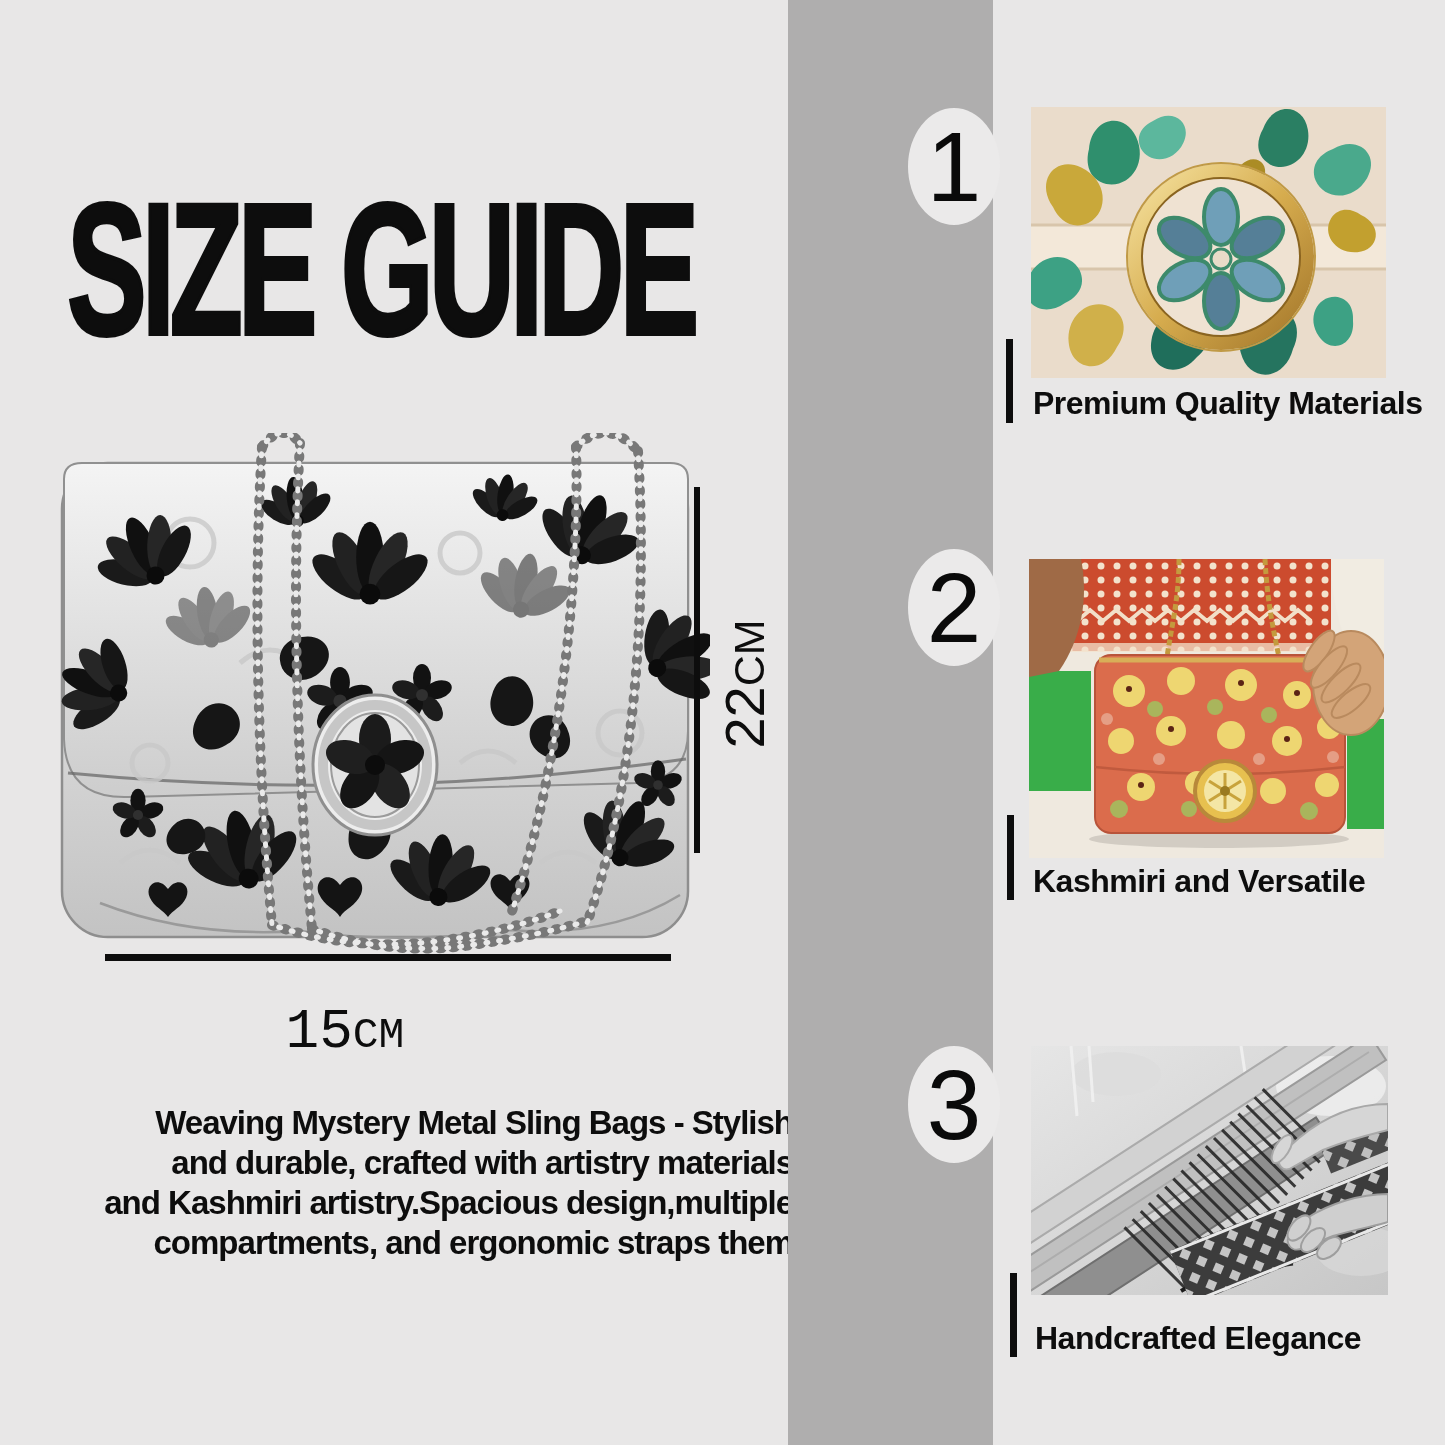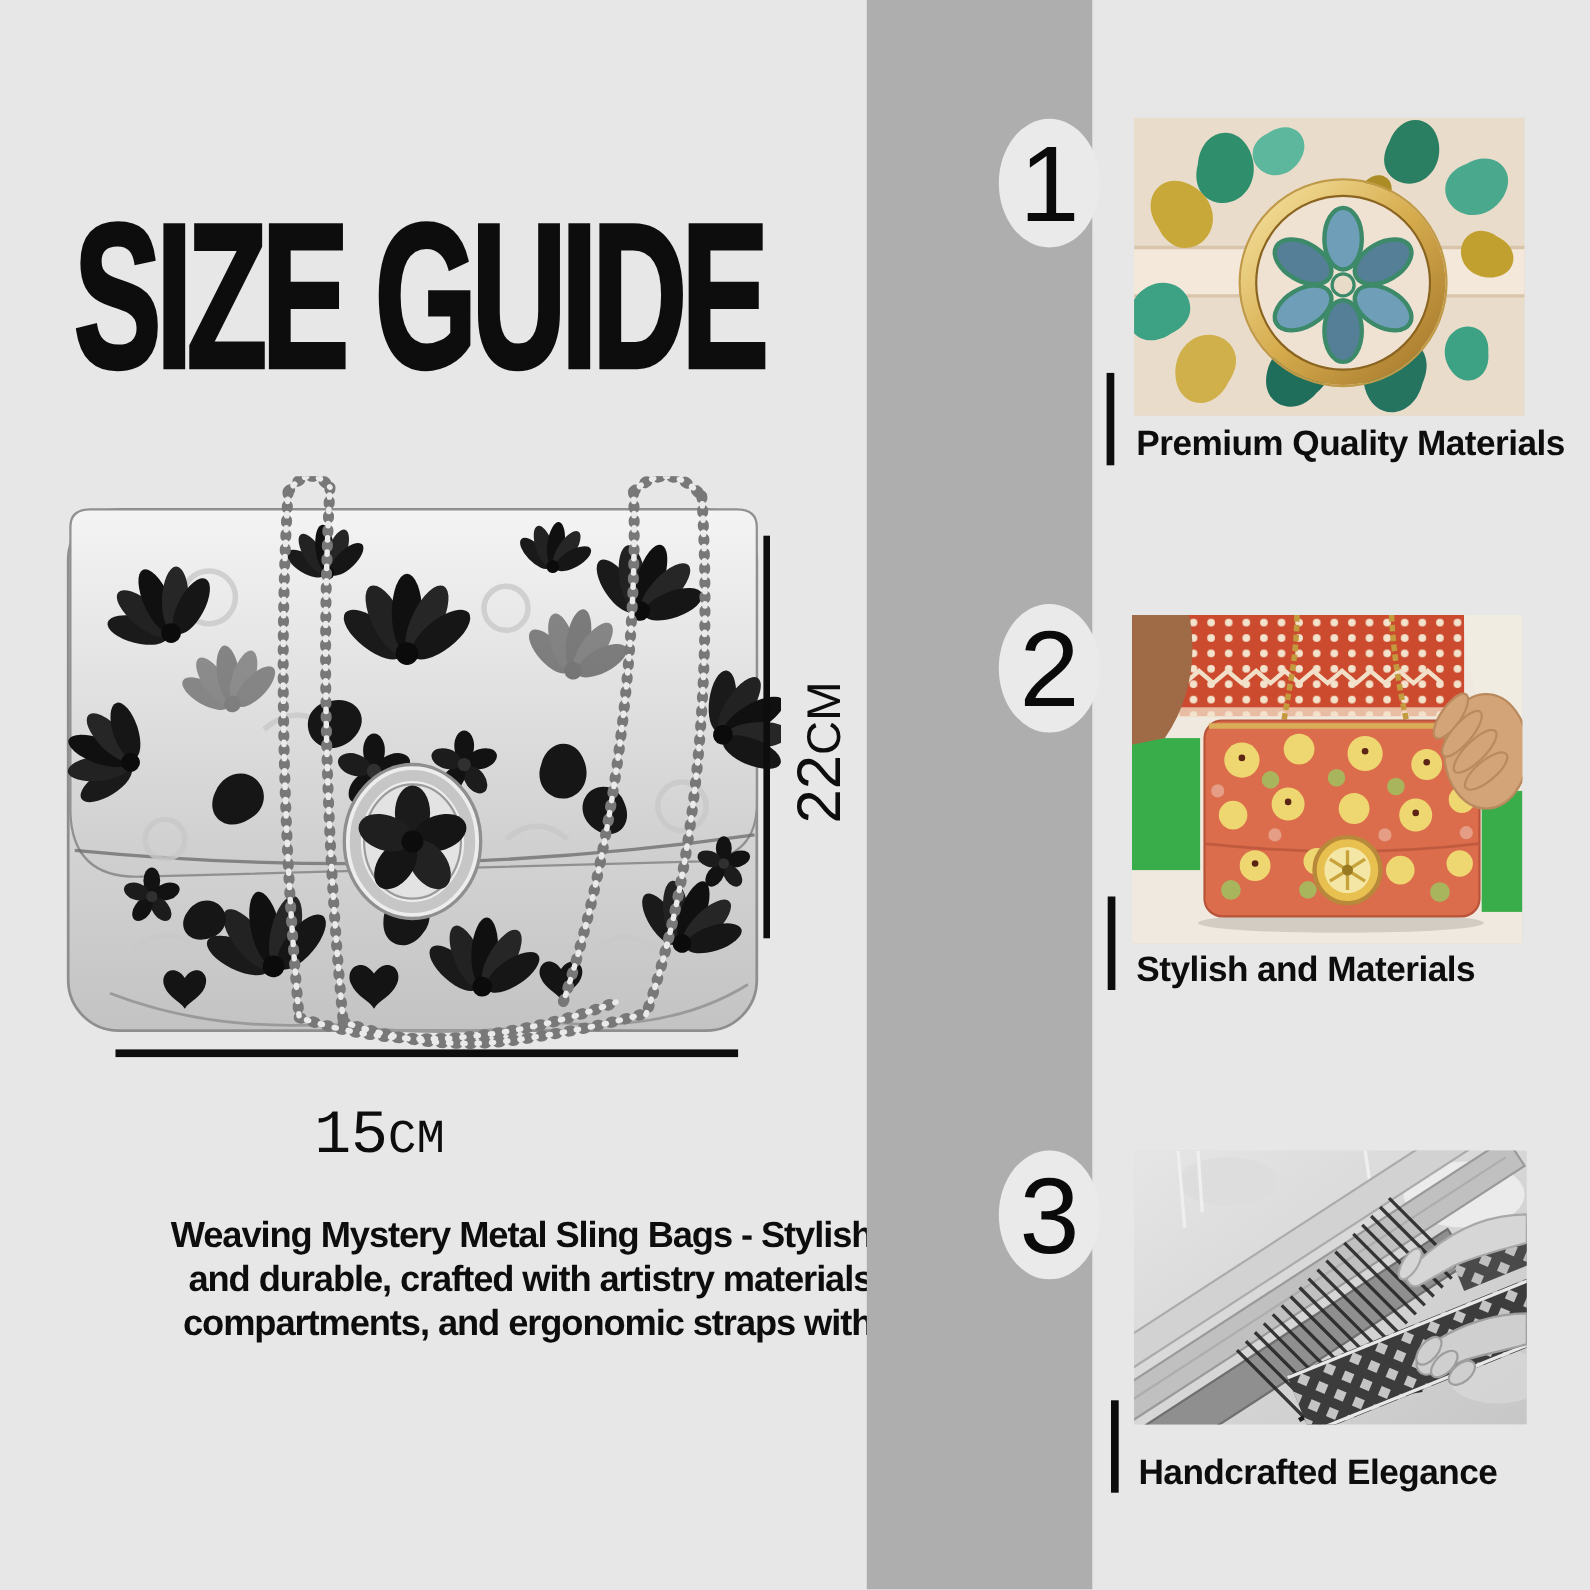"Stylish and Materials" div.abs { text: Stylish and Materials -> Kashmiri and Versatile }
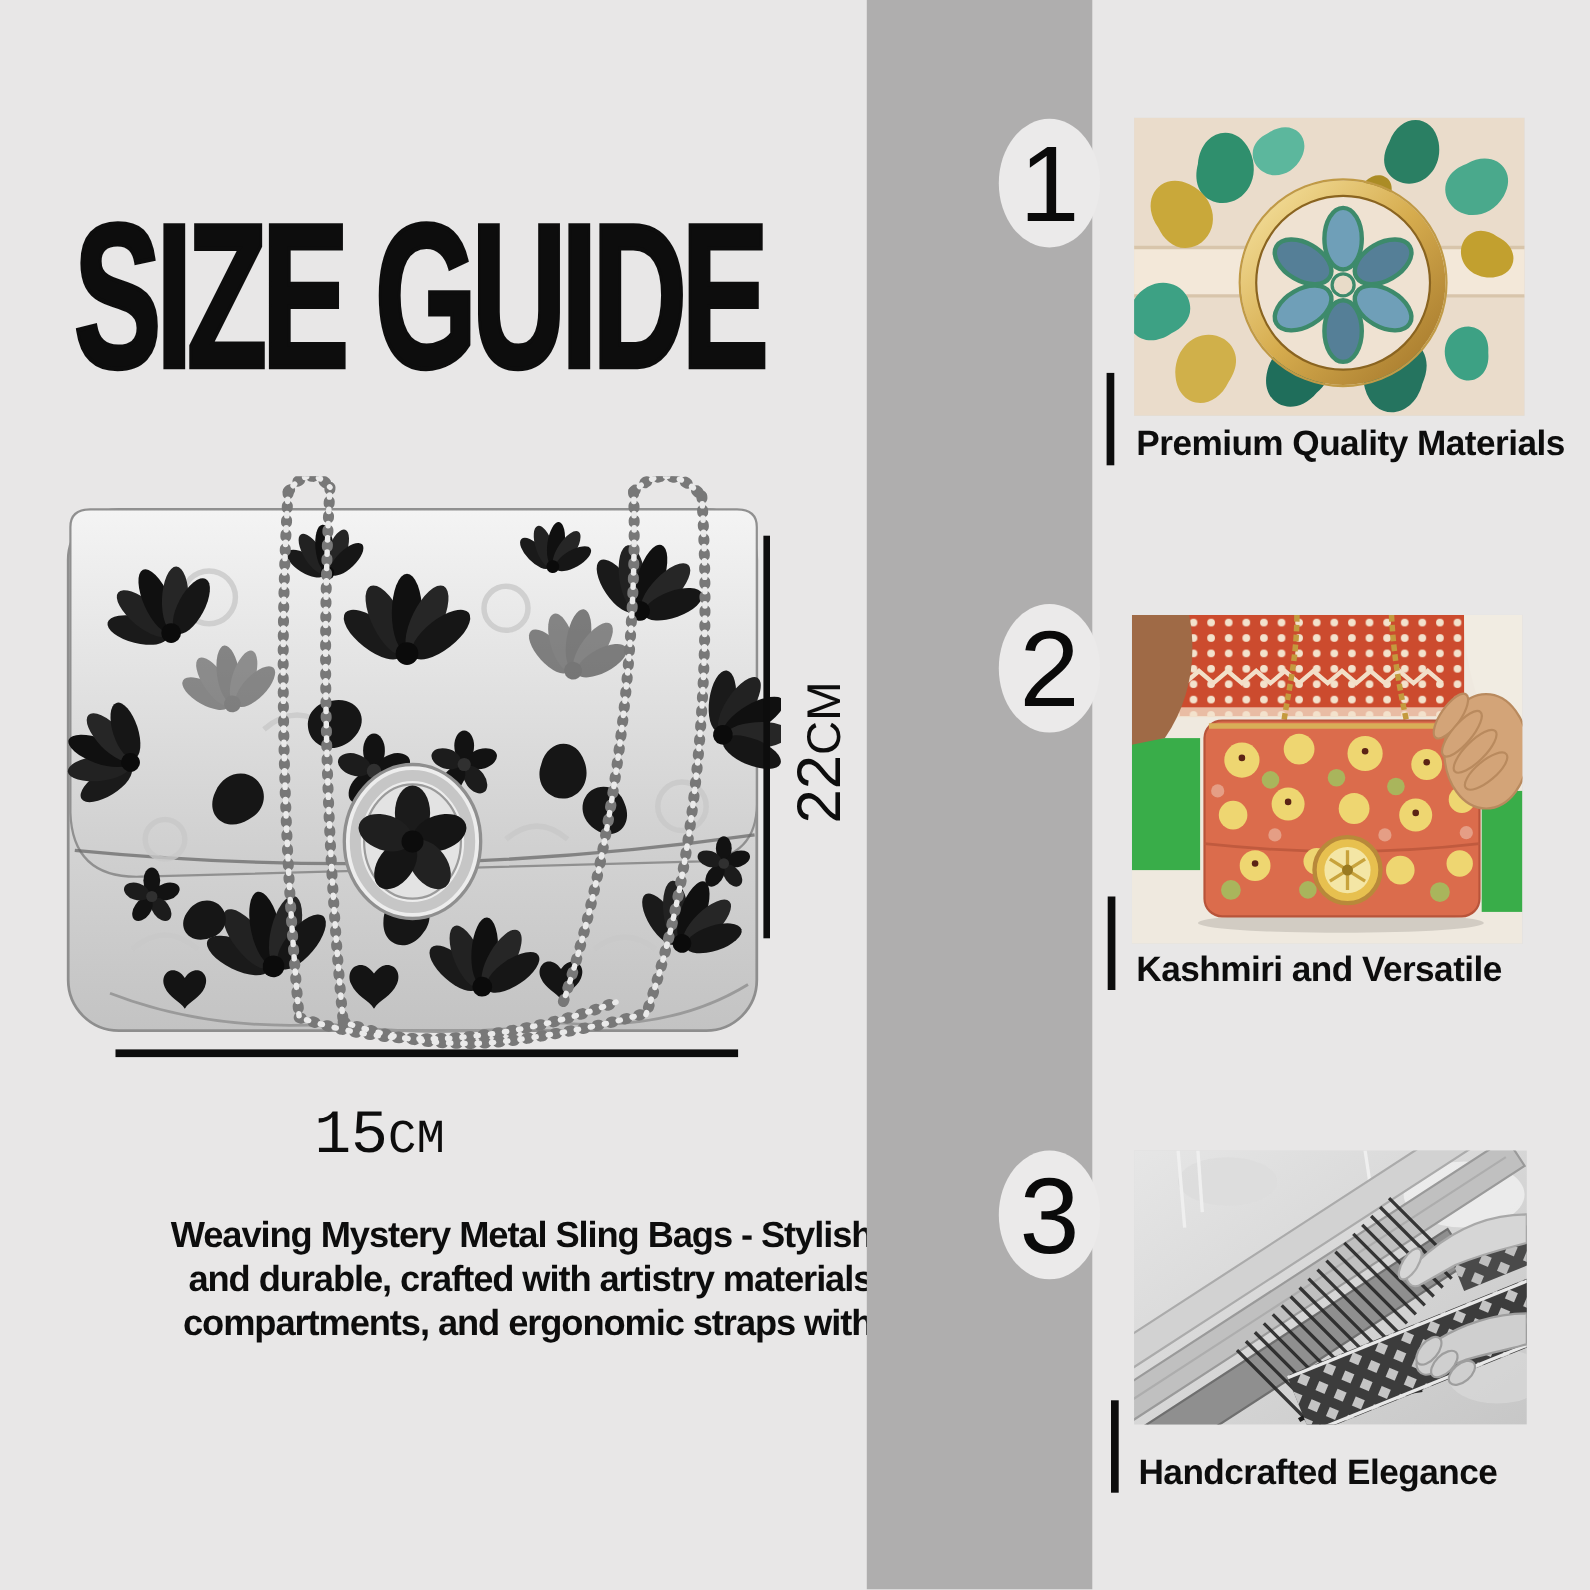"and Kashmiri artistry.Spacious" div.desc-line { html: none -> <div>and Kashmiri artistry.Spacious design,multiple</div> }
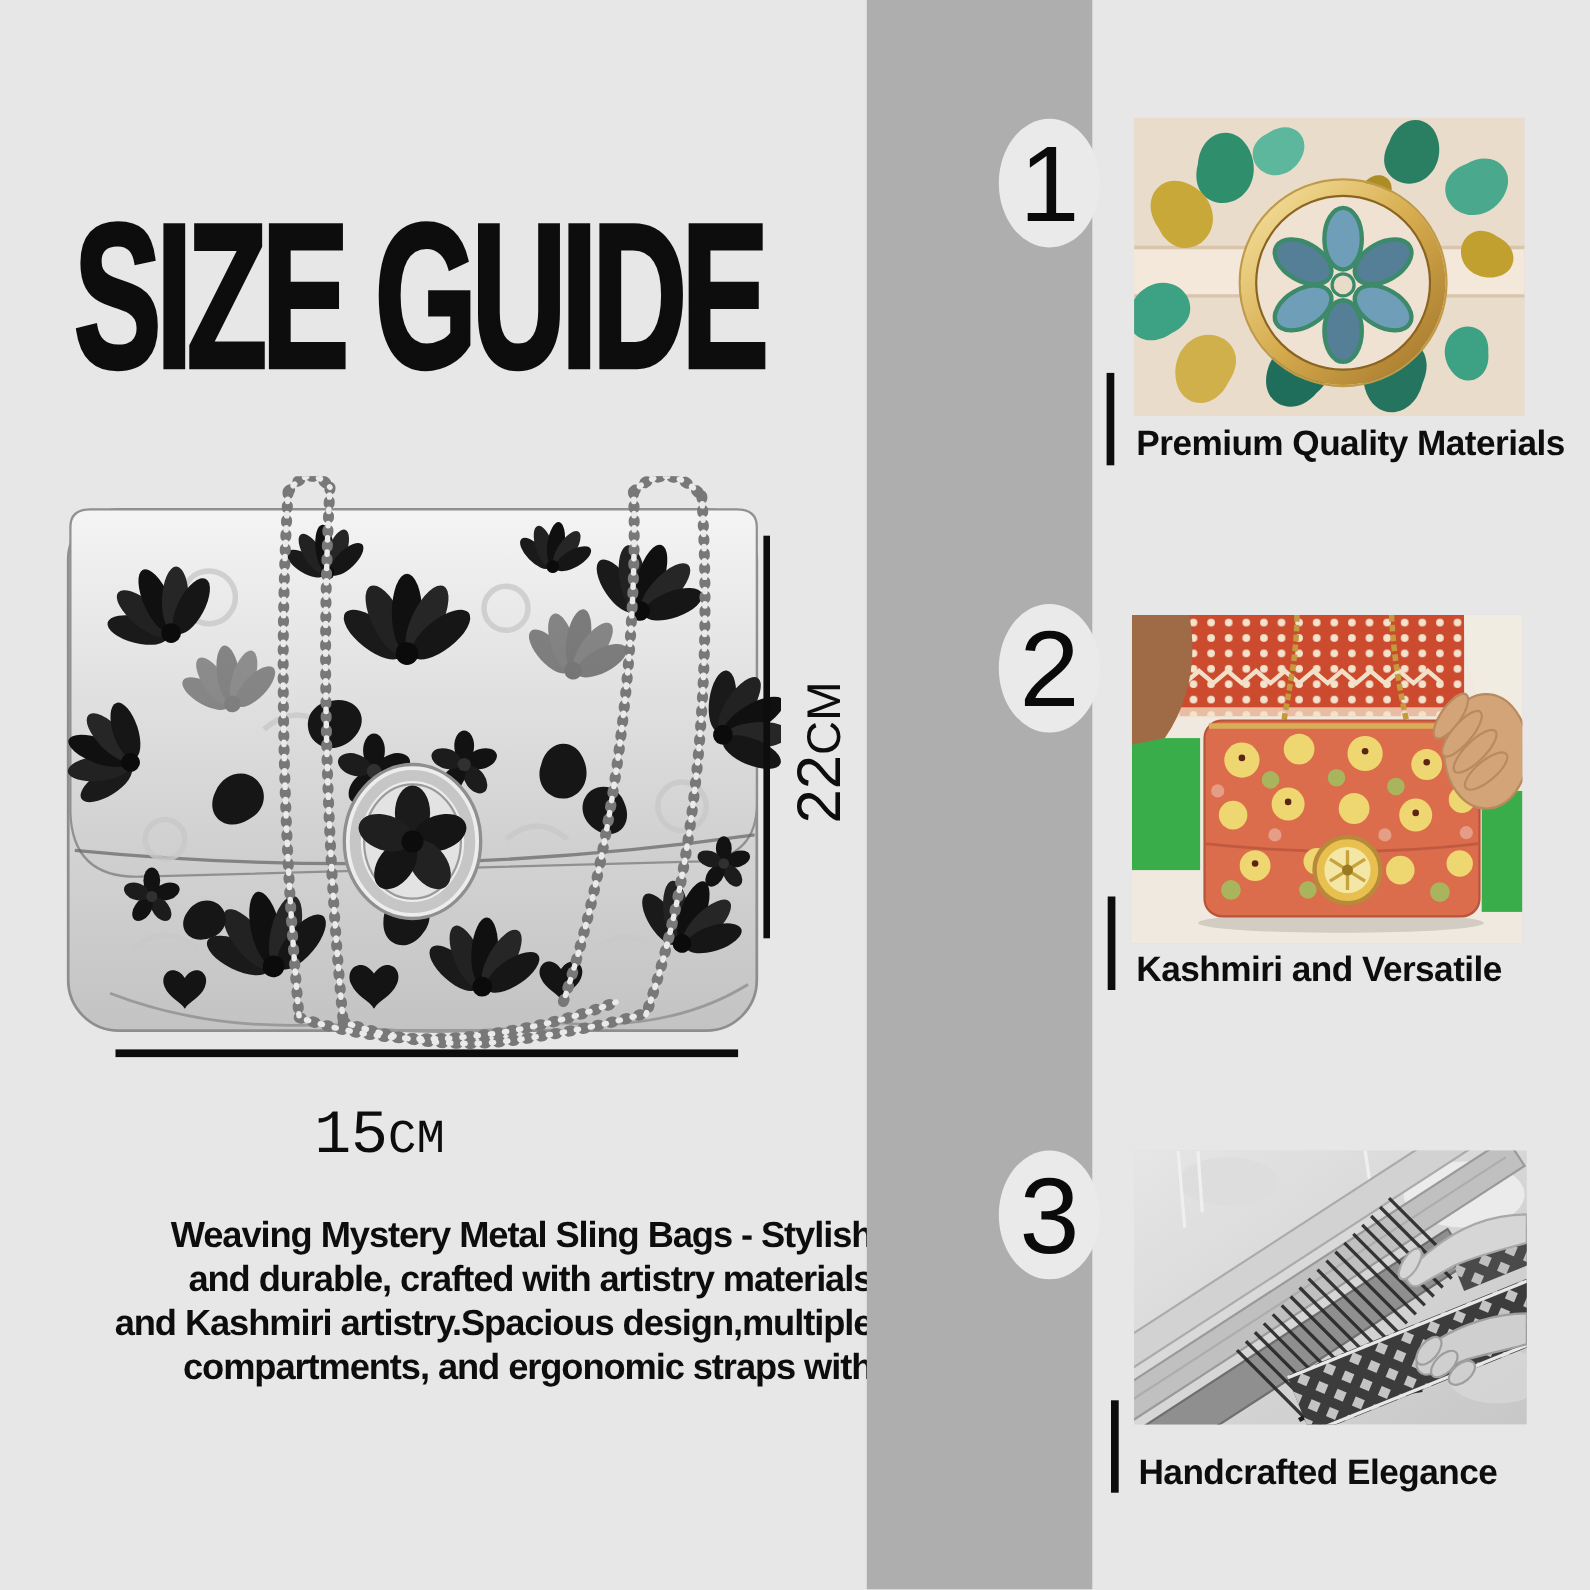"compartments, and ergonomic straps with" div.desc-line { text: with -> them }
